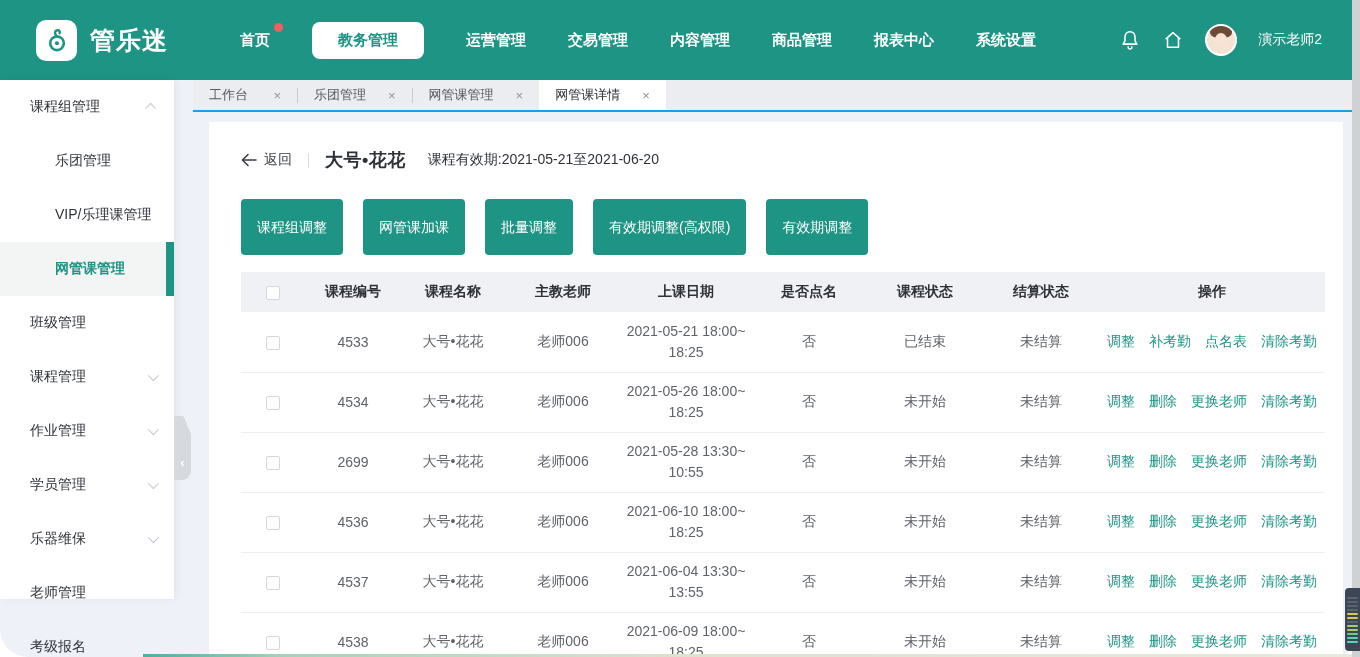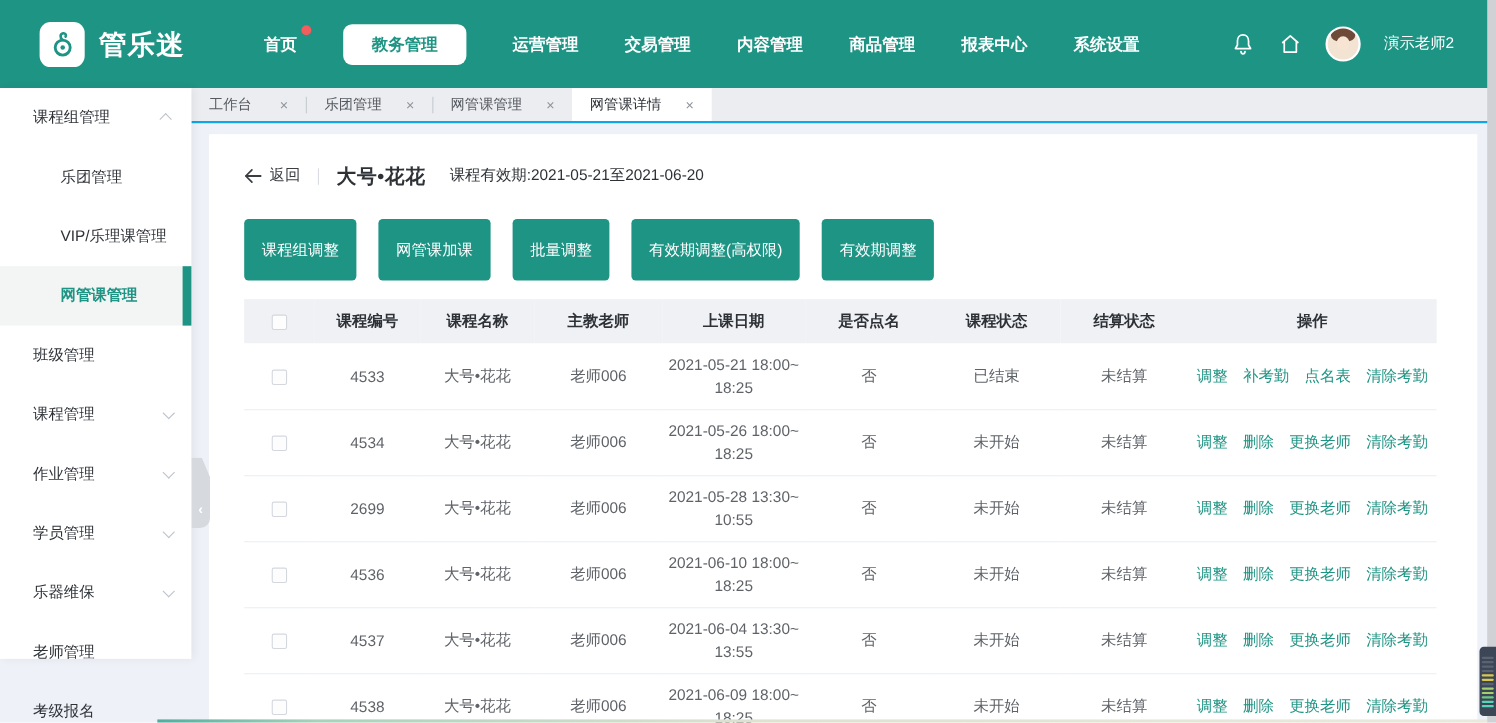"管乐迷" .app { border-radius: none -> 28px }
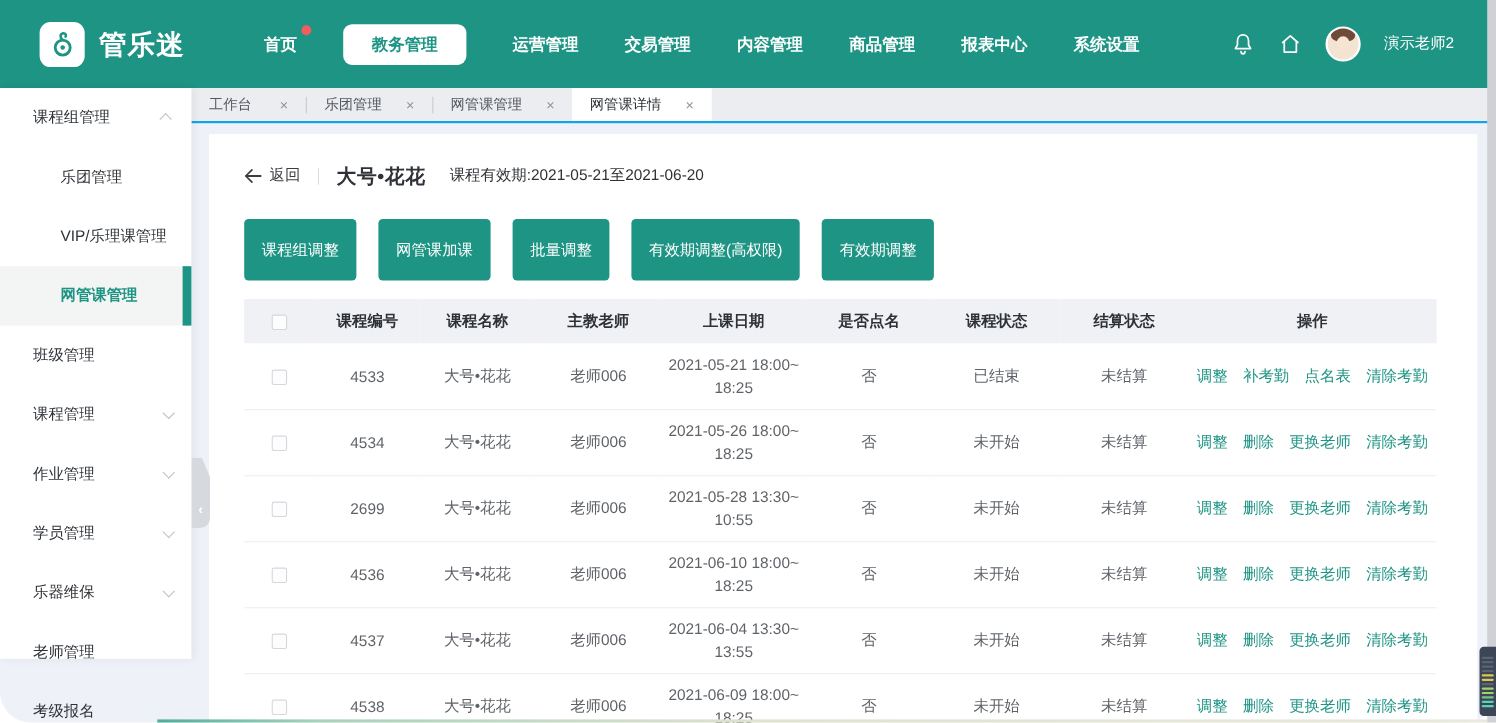"课程组管理" .body-row { gap: none -> 19px }
